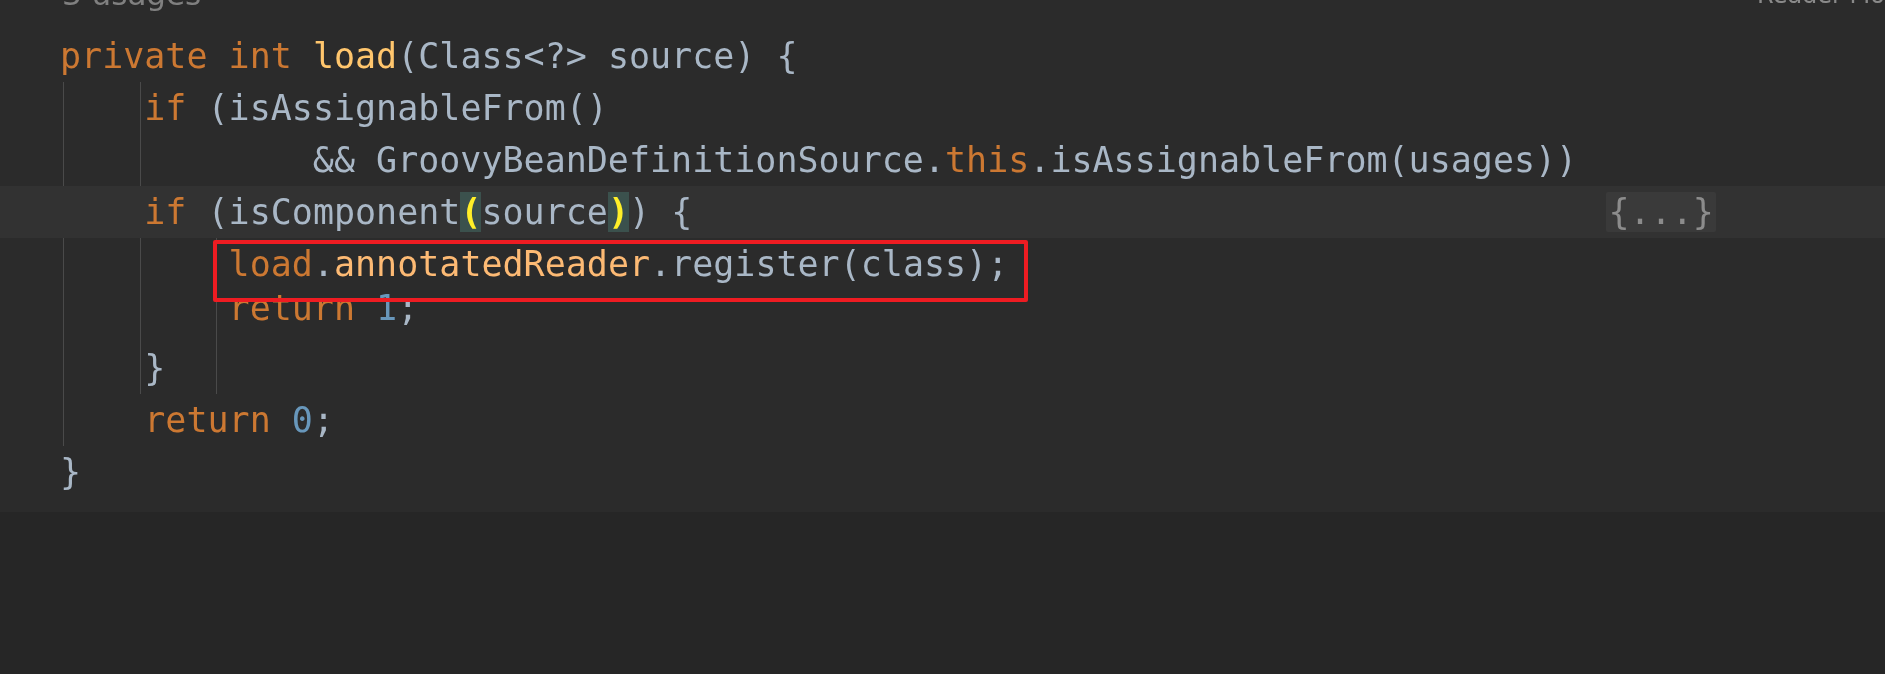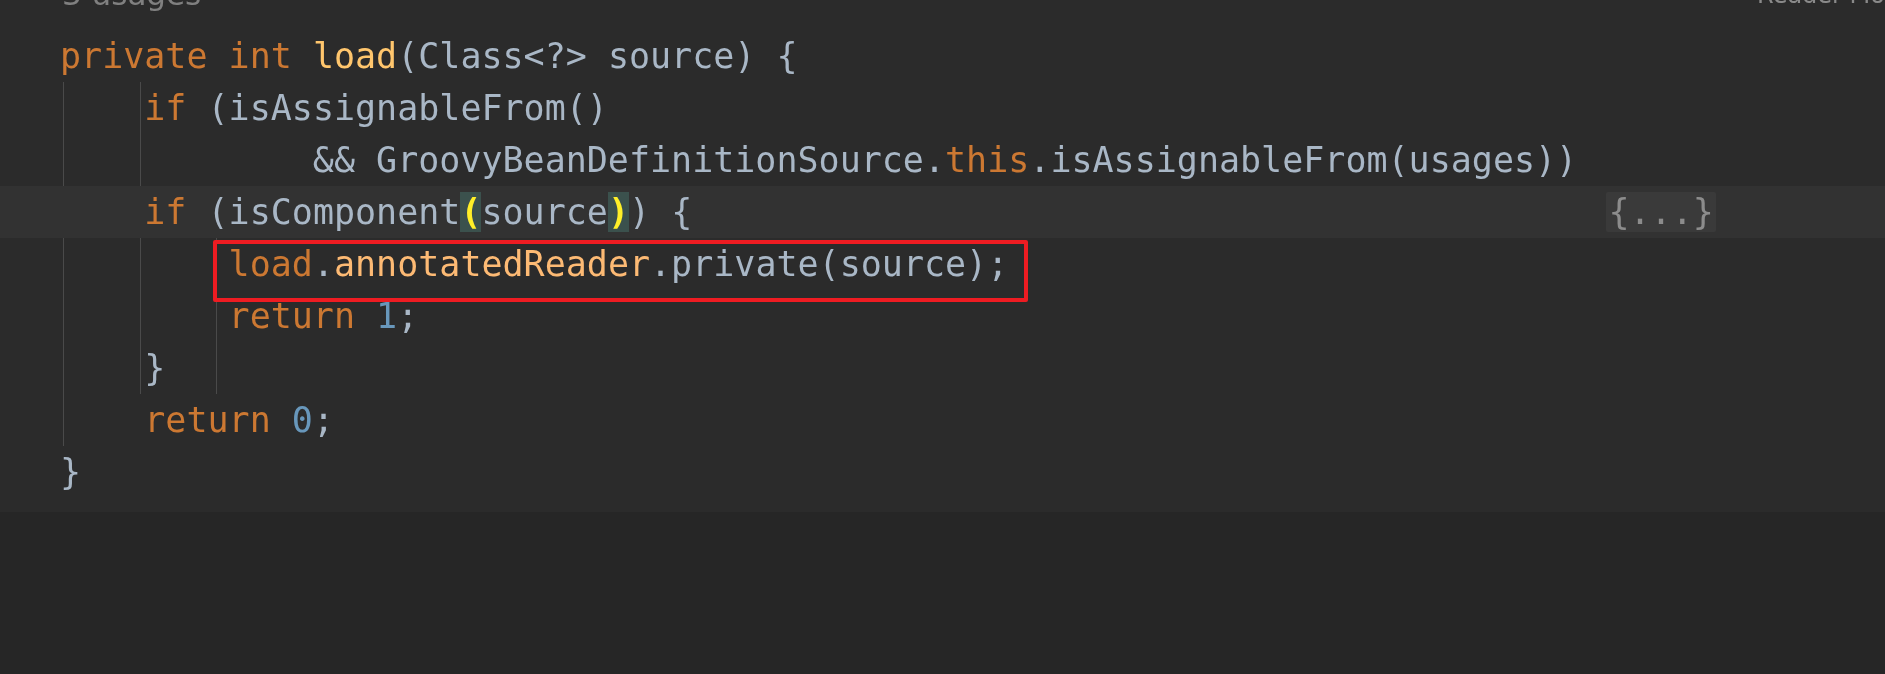".private(source);" span.ident { text: .private(source -> .register(class }
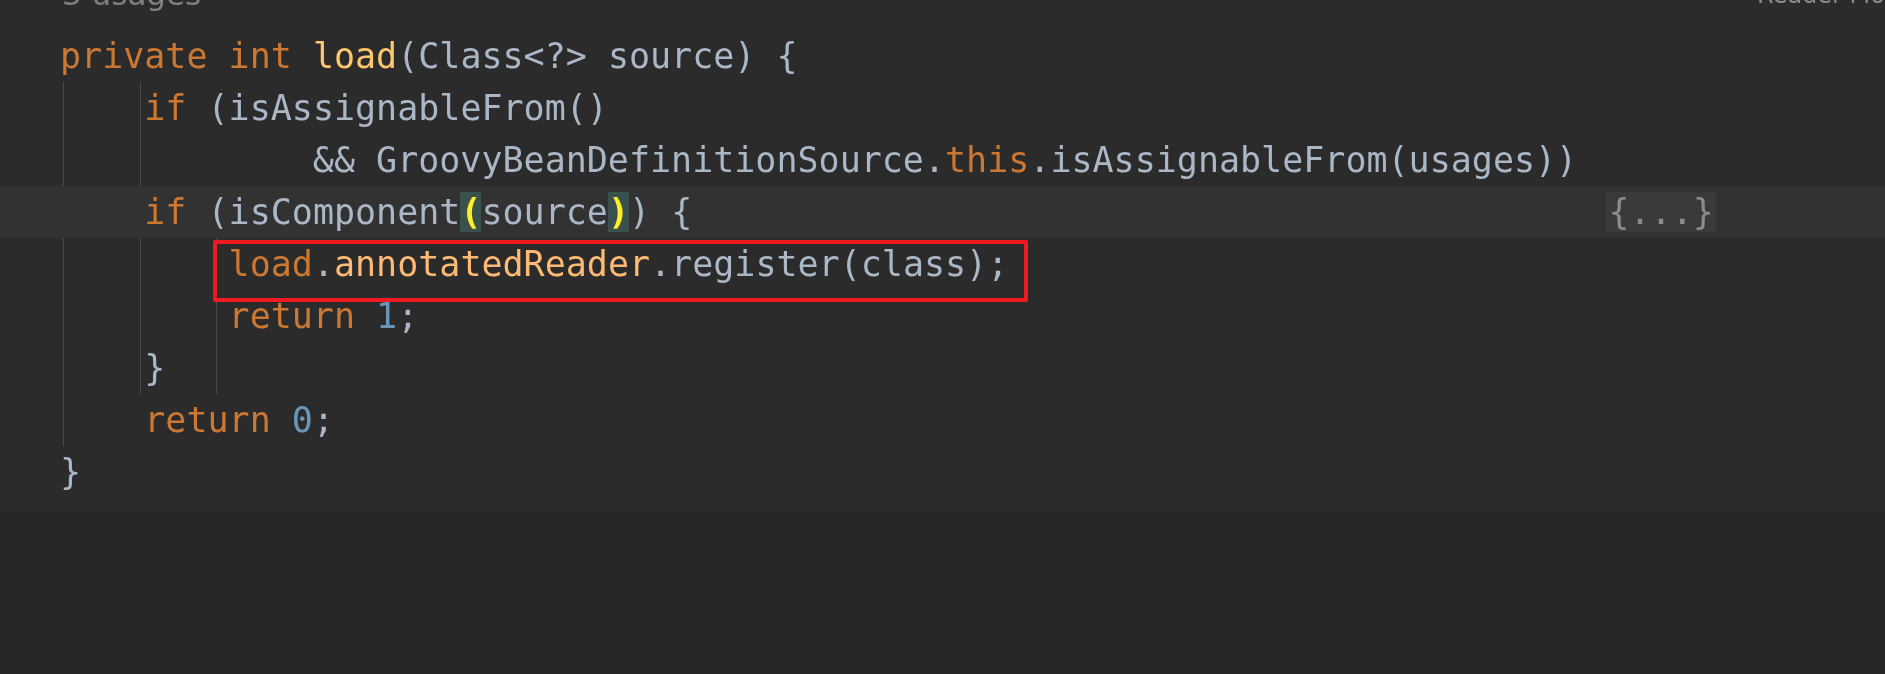"return 1;" div.line { top: 290px -> 282px }
